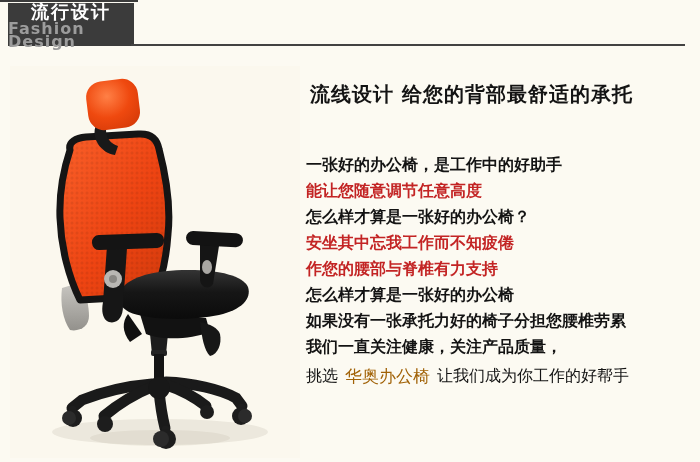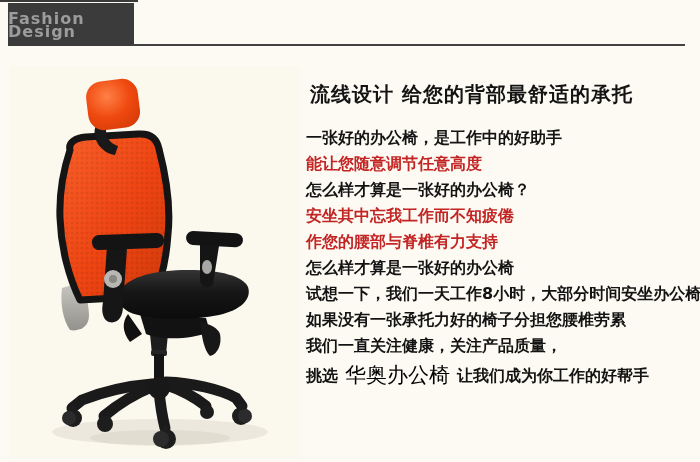"流行设计" div.badge-title { html: none -> <div>流行设计</div> }
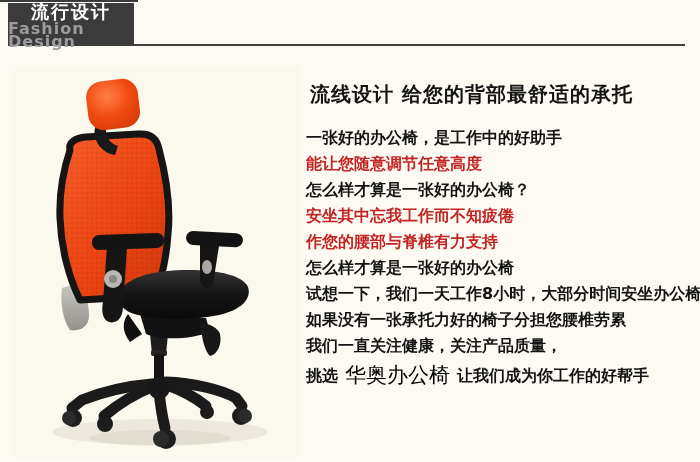"一张好的办公椅，是工作中的好助手" .lines { top: 125px -> 152px }
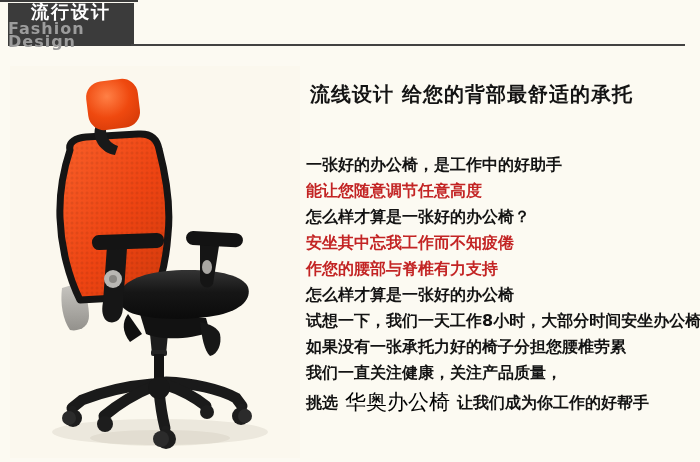"试想一下，我们一天工作8小时，大部分时间安坐办公椅" p.line { html: <p>试想一下，我们一天工作8小时，大部分时间安坐办公椅</p> -> none }
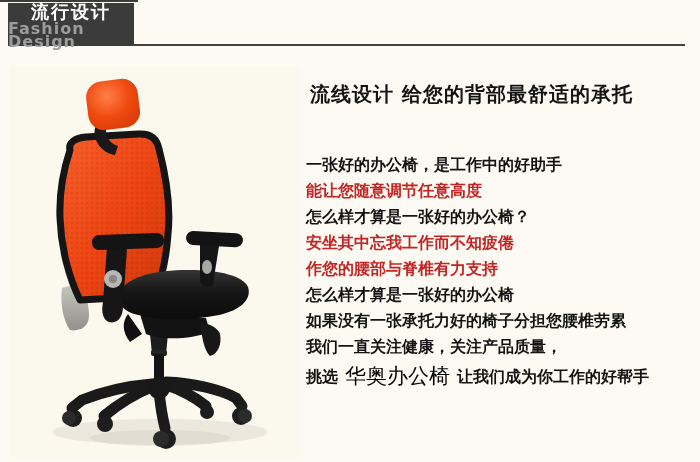"挑选" .closing .seg { font-weight: bold -> normal }
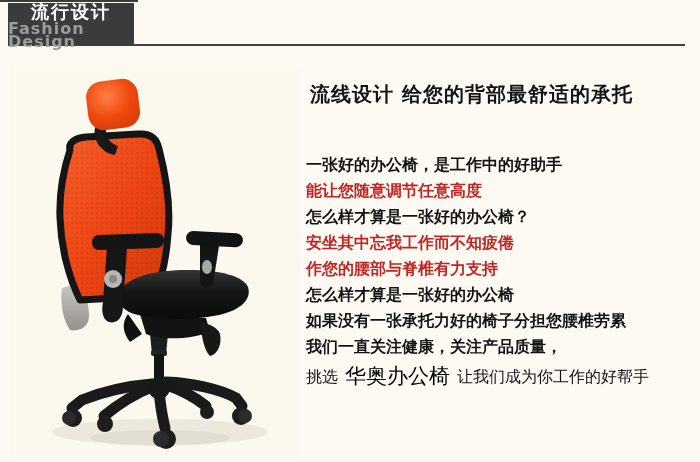"华奥办公椅" .closing .brand { color: #000000 -> #a16207; font-size: 21px -> 17px }
